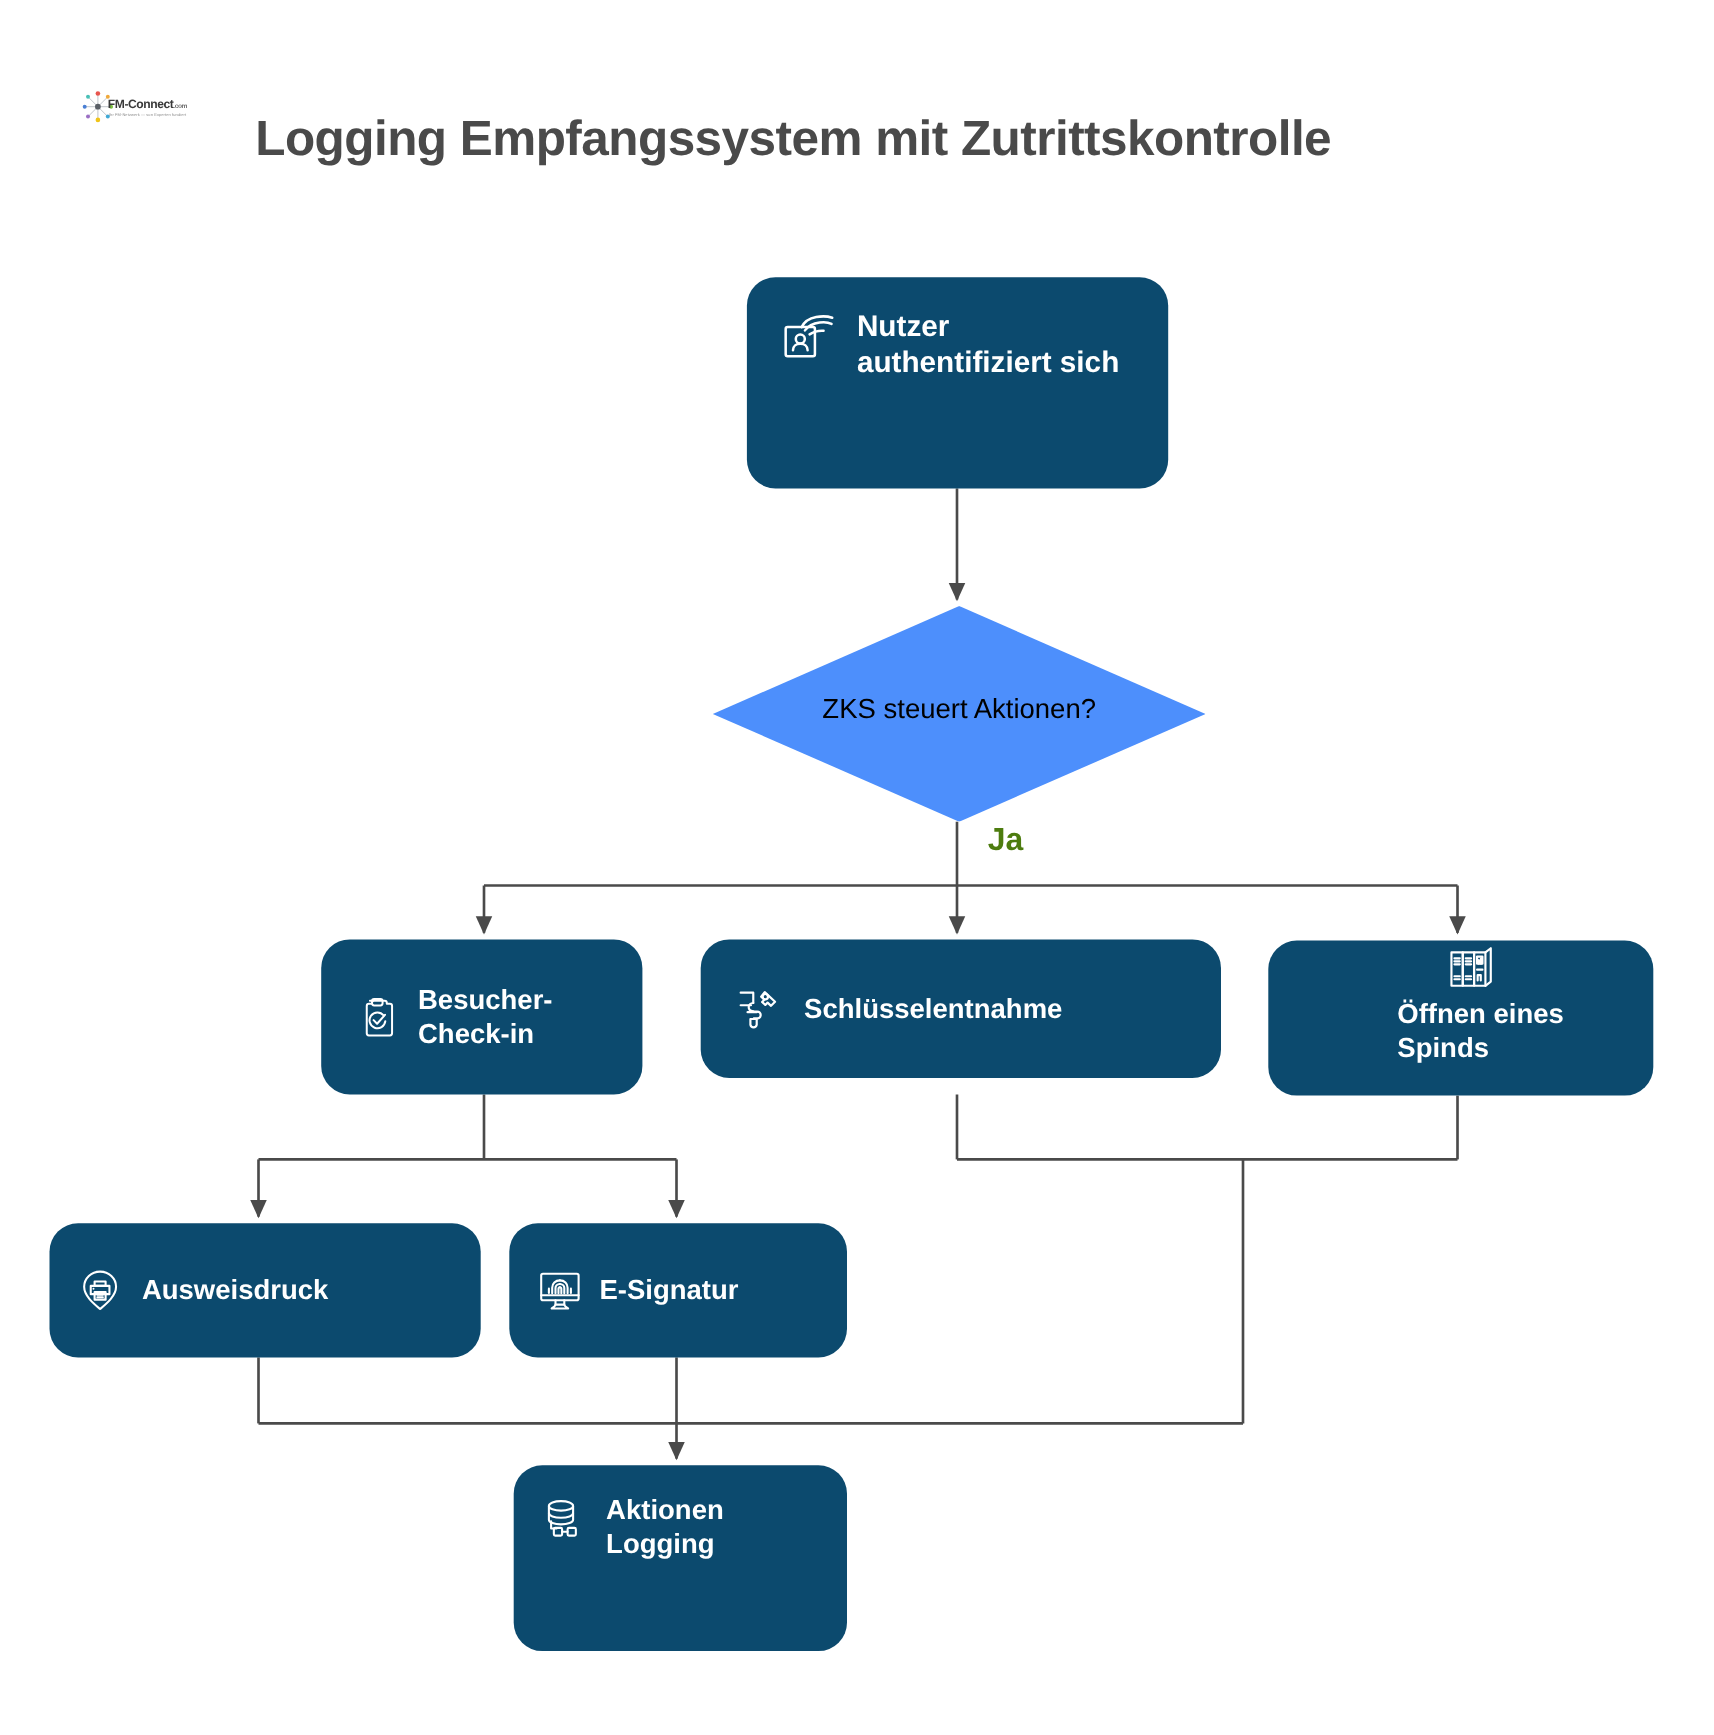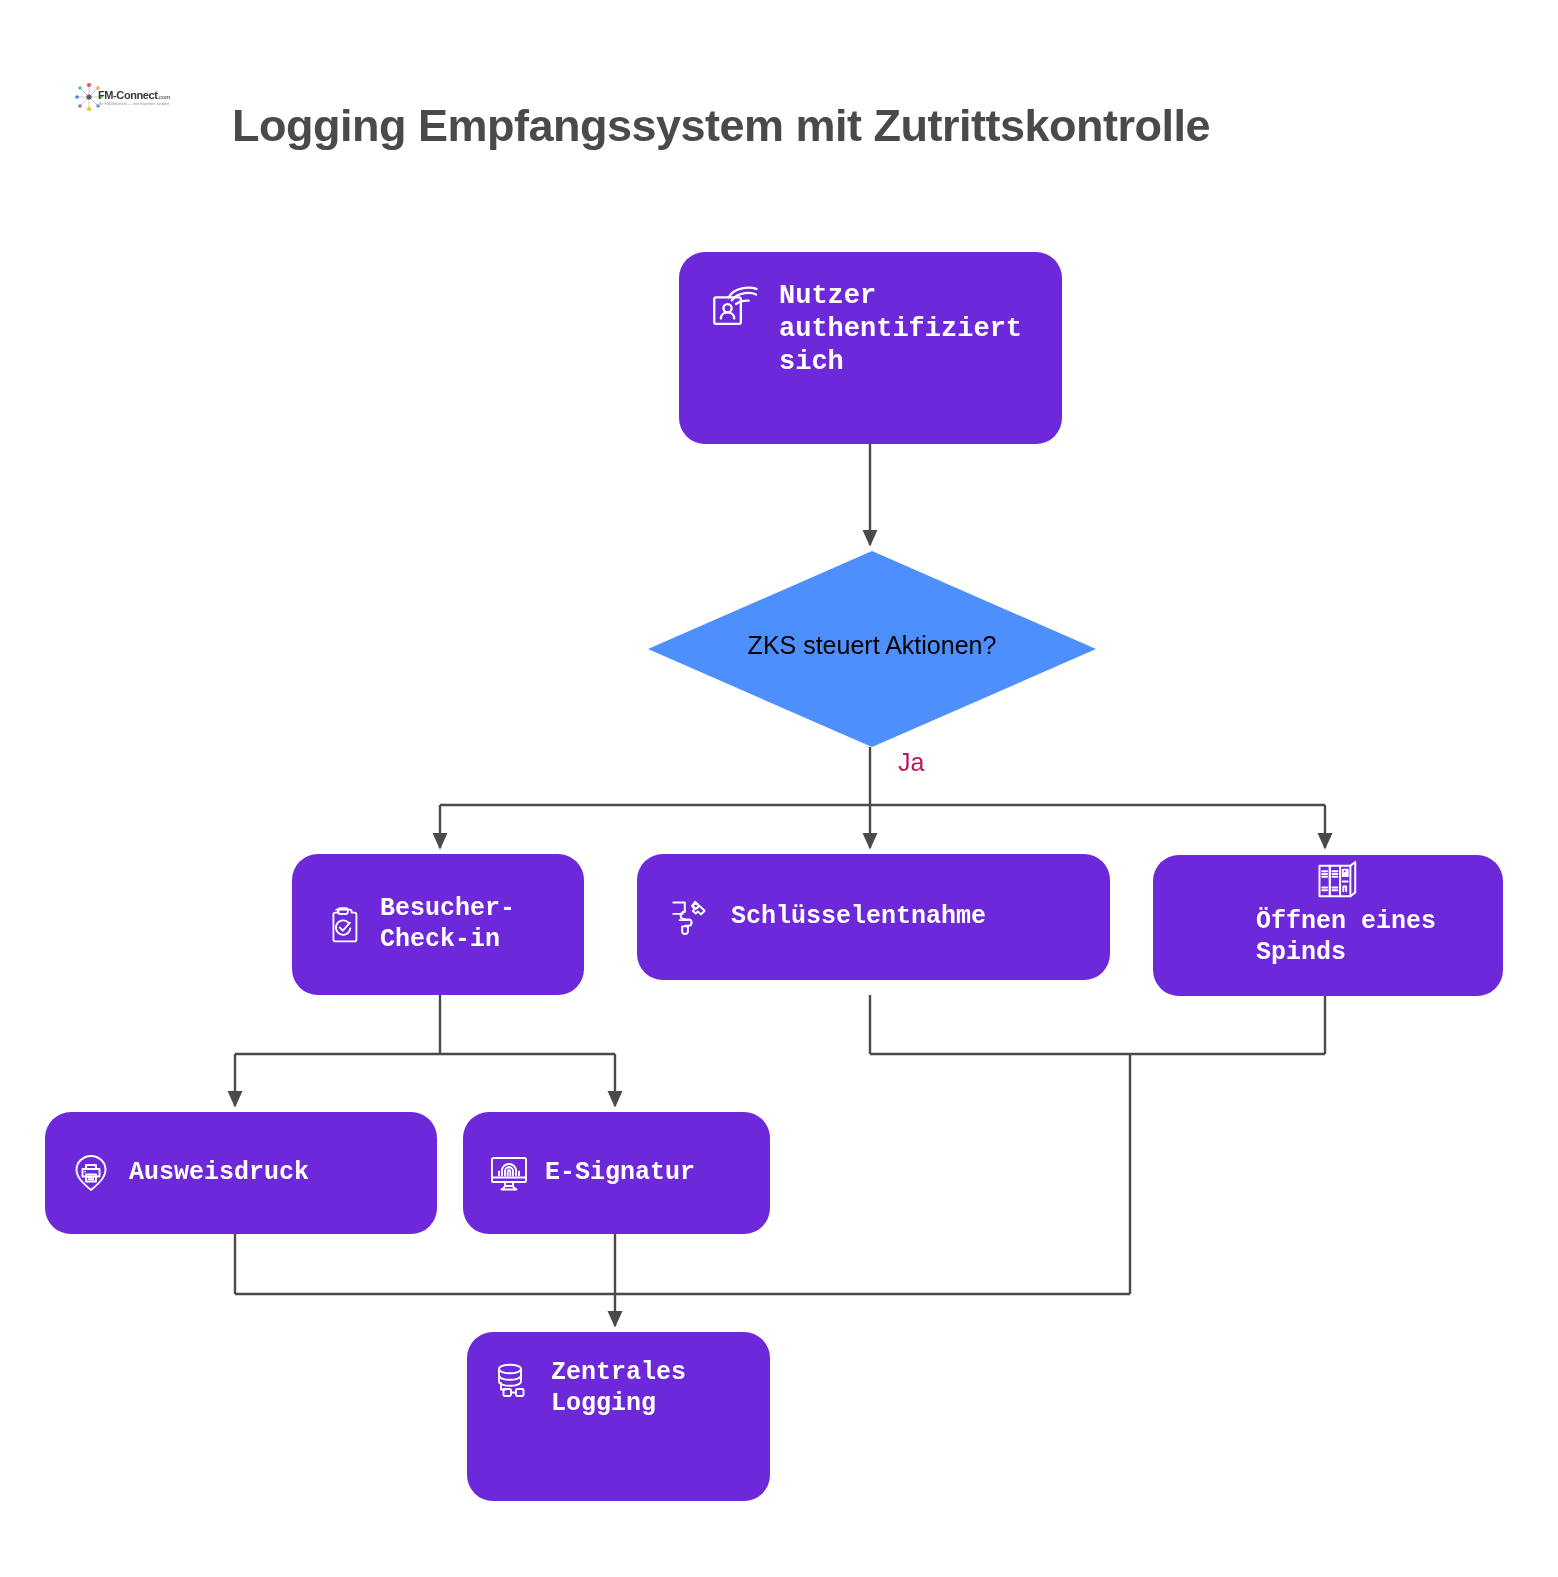"Nutzer" .node { background: #6d28d9 -> #0c4a6e; font-family: Liberation Mono, monospace -> none }
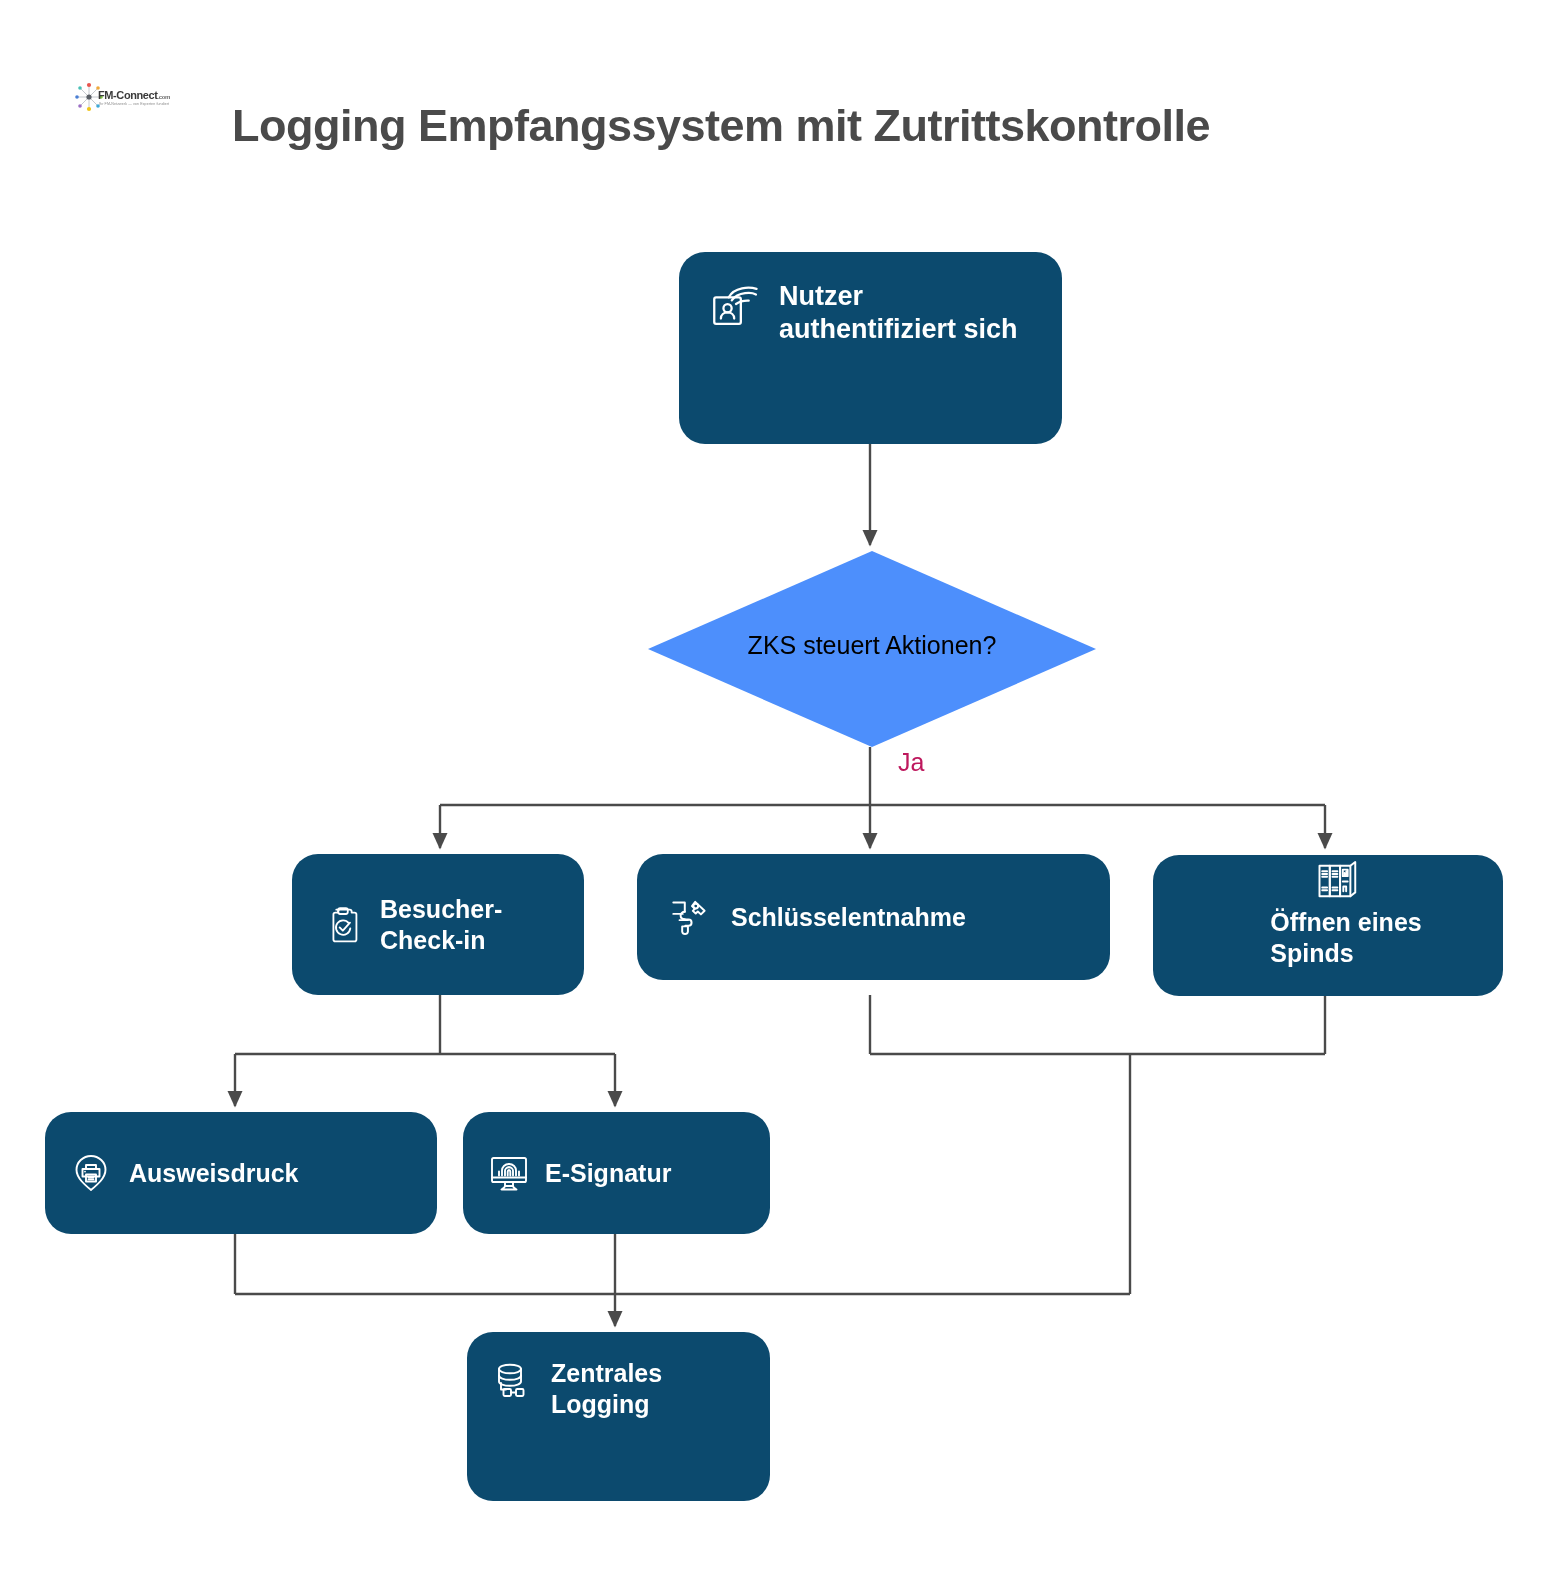"Ja" #edge-label-ja { color: #be185d -> #4d7c0f; font-size: 25px -> 29px; font-weight: none -> bold }
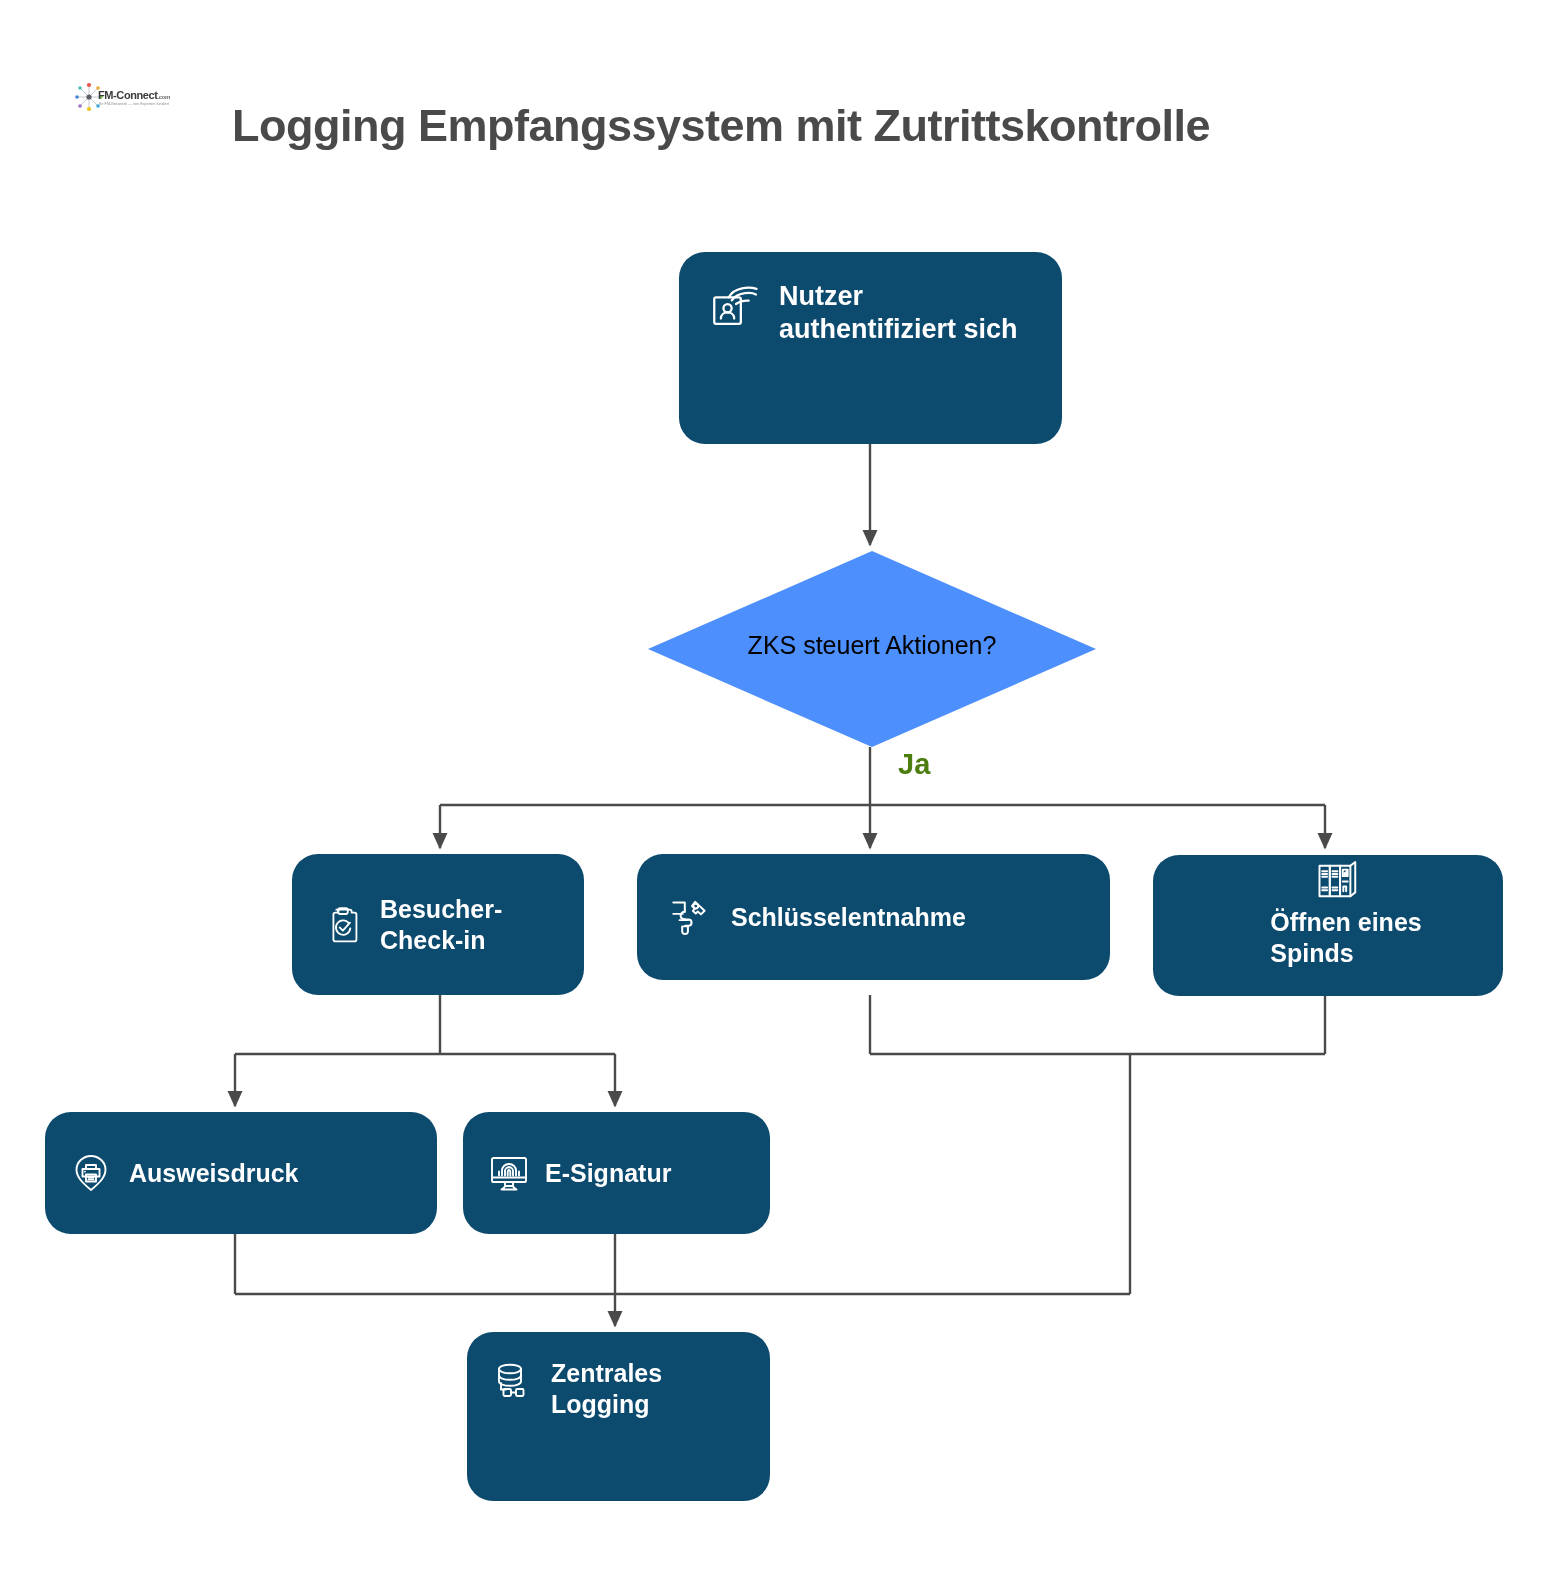"Zentrales" span.node-label { text: Zentrales -> Aktionen }
